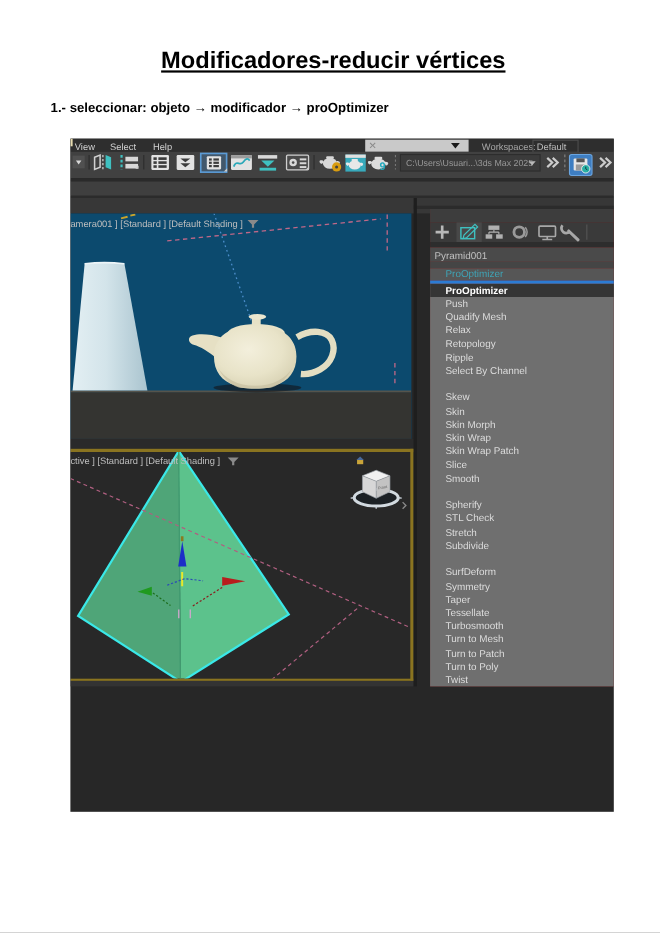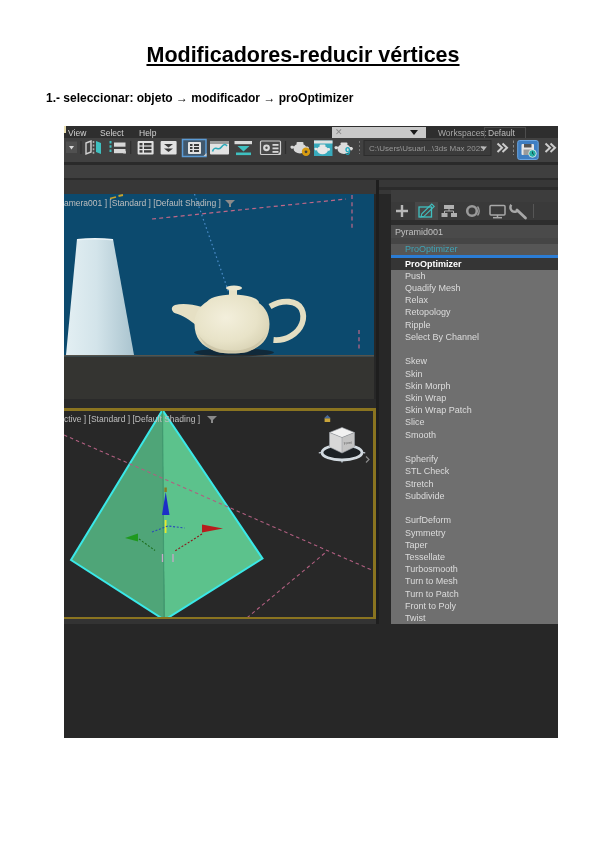"Front to Poly" div.li { text: Front -> Turn }
